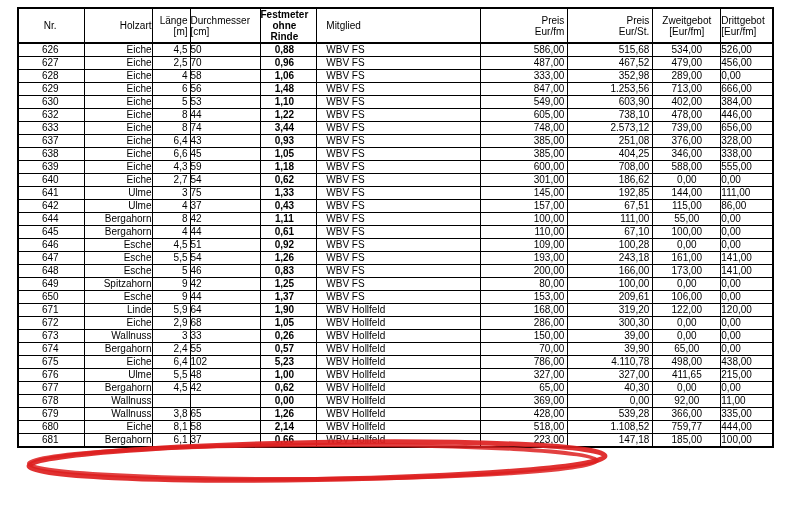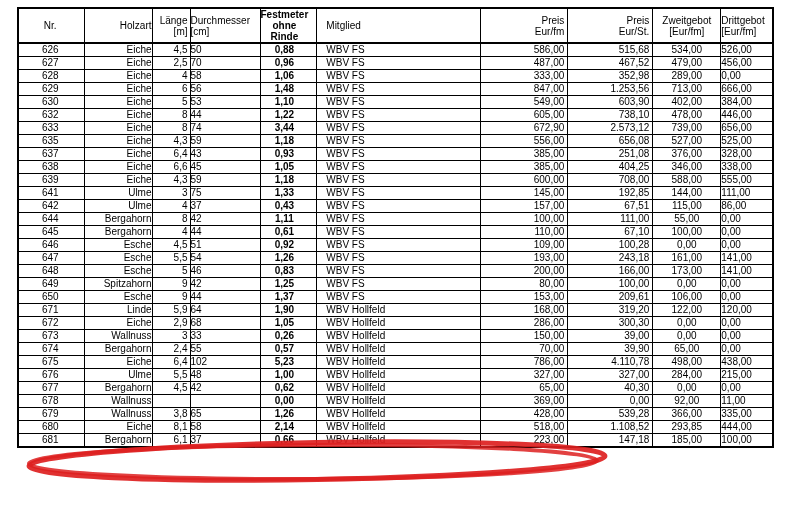"672,90" td.c6 { text: 672,90 -> 748,00 }
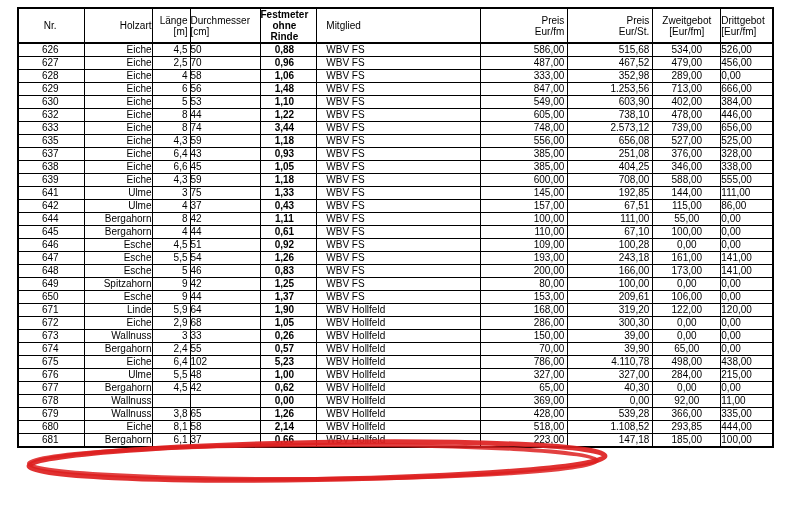"635" tr { html: <tr> <td>635</td> <td>Eiche</td> <td>4,3</td> <td>59</td> <td>1,18</td> <td>WBV FS</td> <td>556,00</td> <td>656,08</td> <td>527,00</td> <td>525,00</td> </tr> -> none }
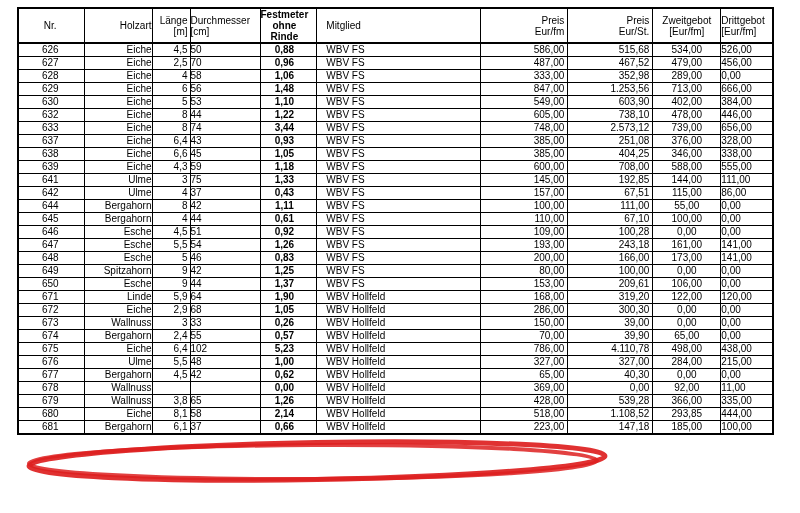"640" tr { html: none -> <tr> <td>640</td> <td>Eiche</td> <td>2,7</td> <td>54</td> <td>0,62</td> <td>WBV FS</td> <td>301,00</td> <td>186,62</td> <td>0,00</td> <td>0,00</td> </tr> }
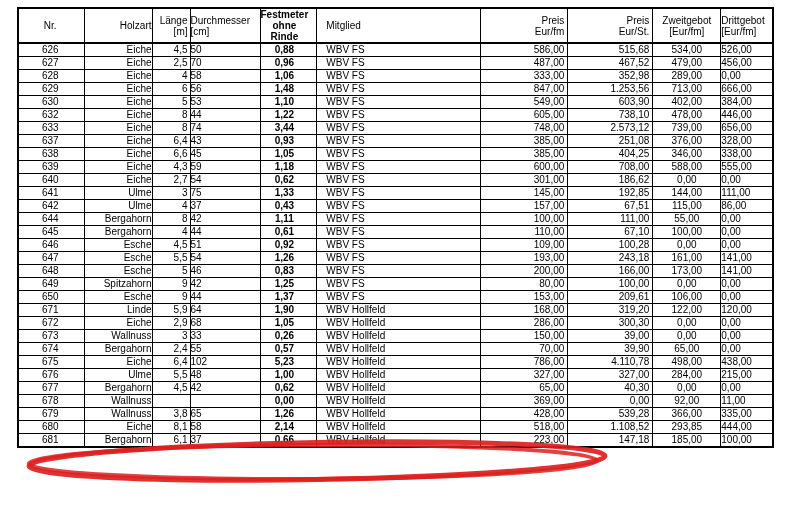"284,00" td.c8 { text: 284,00 -> 411,65 }
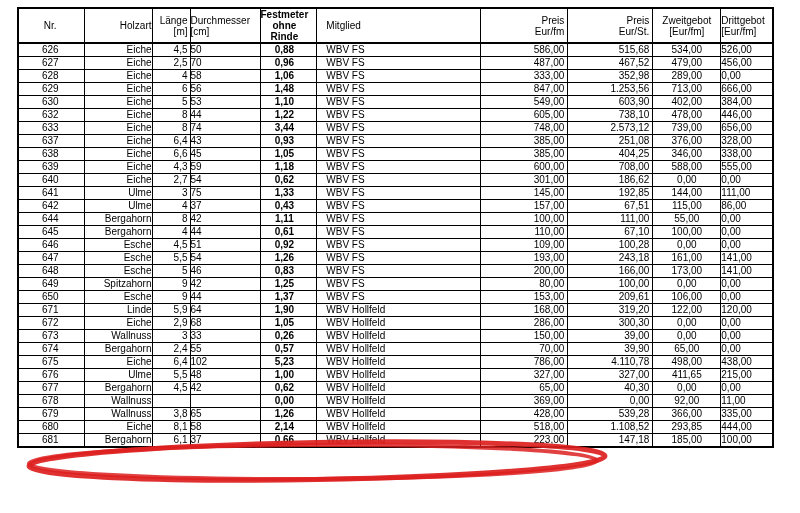"293,85" td.c8 { text: 293,85 -> 759,77 }
